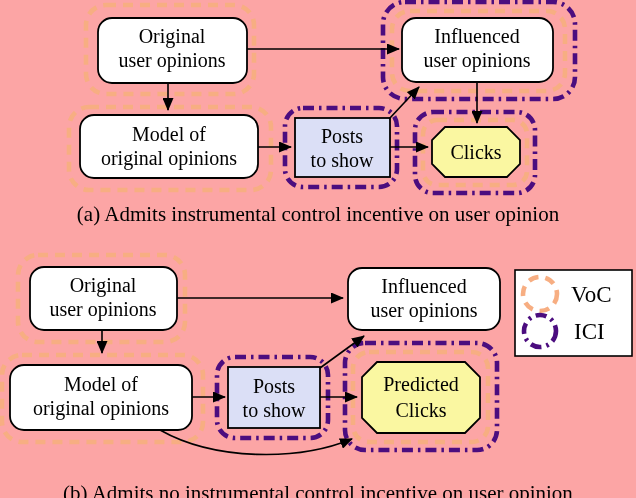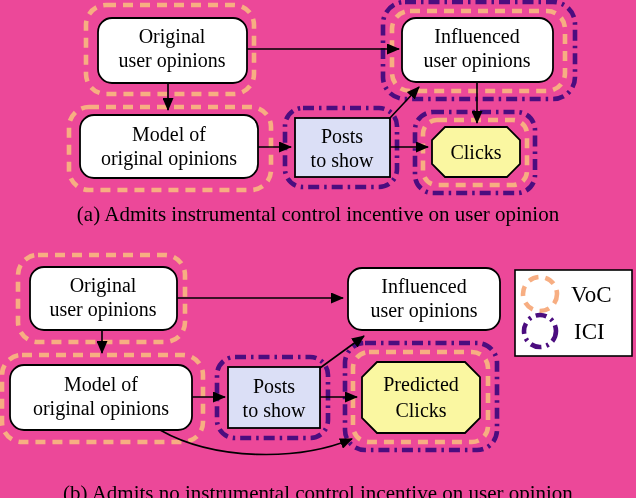"Original" #stage { background: #ec4899 -> #fca5a5 }
